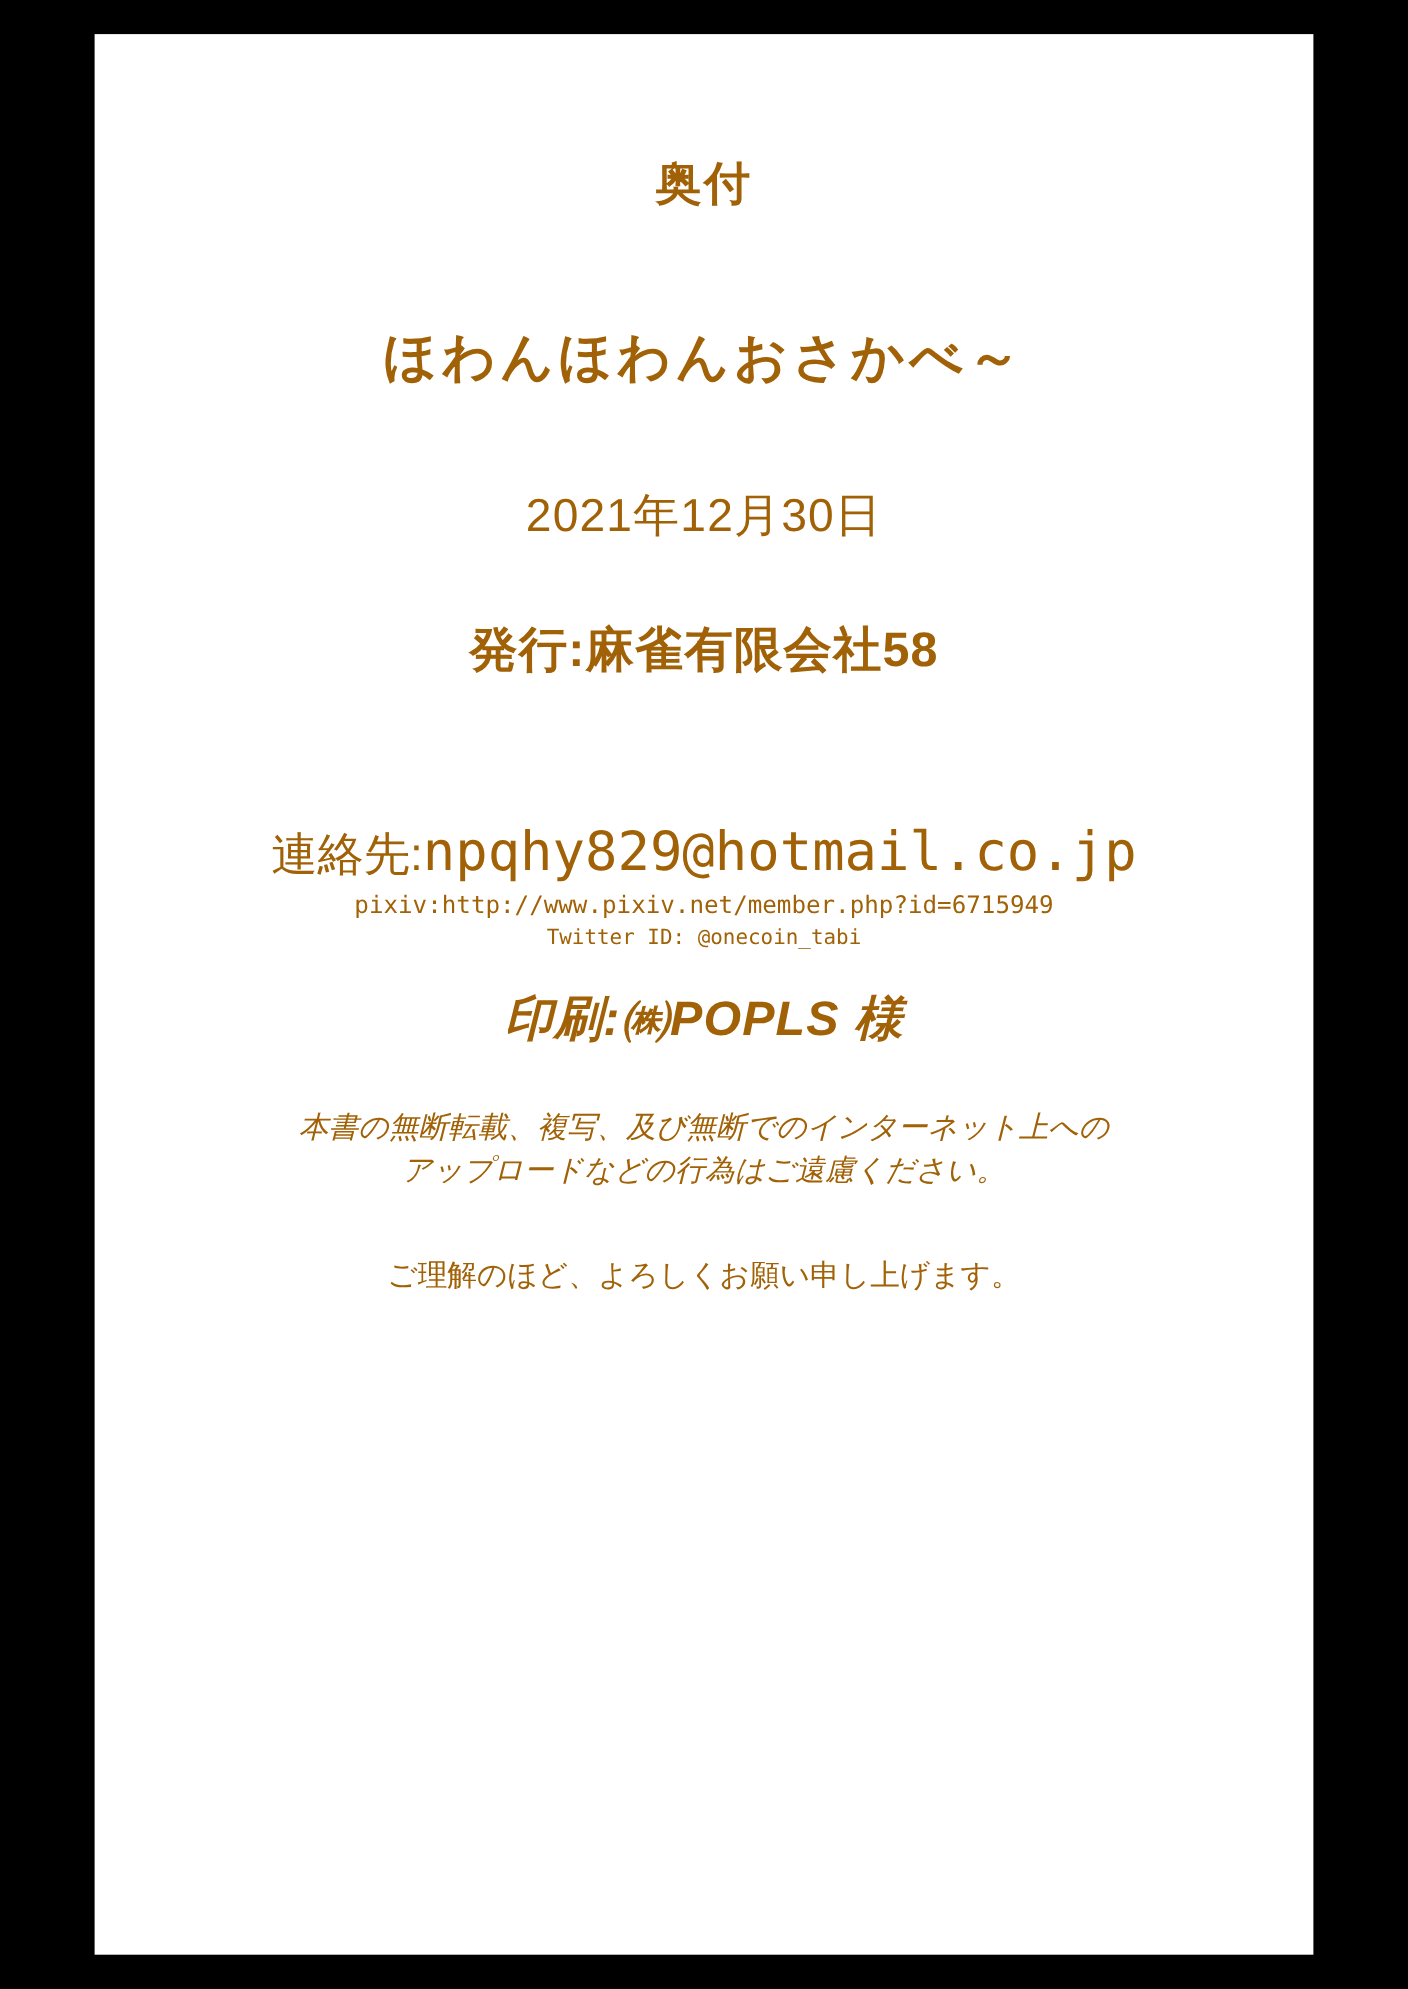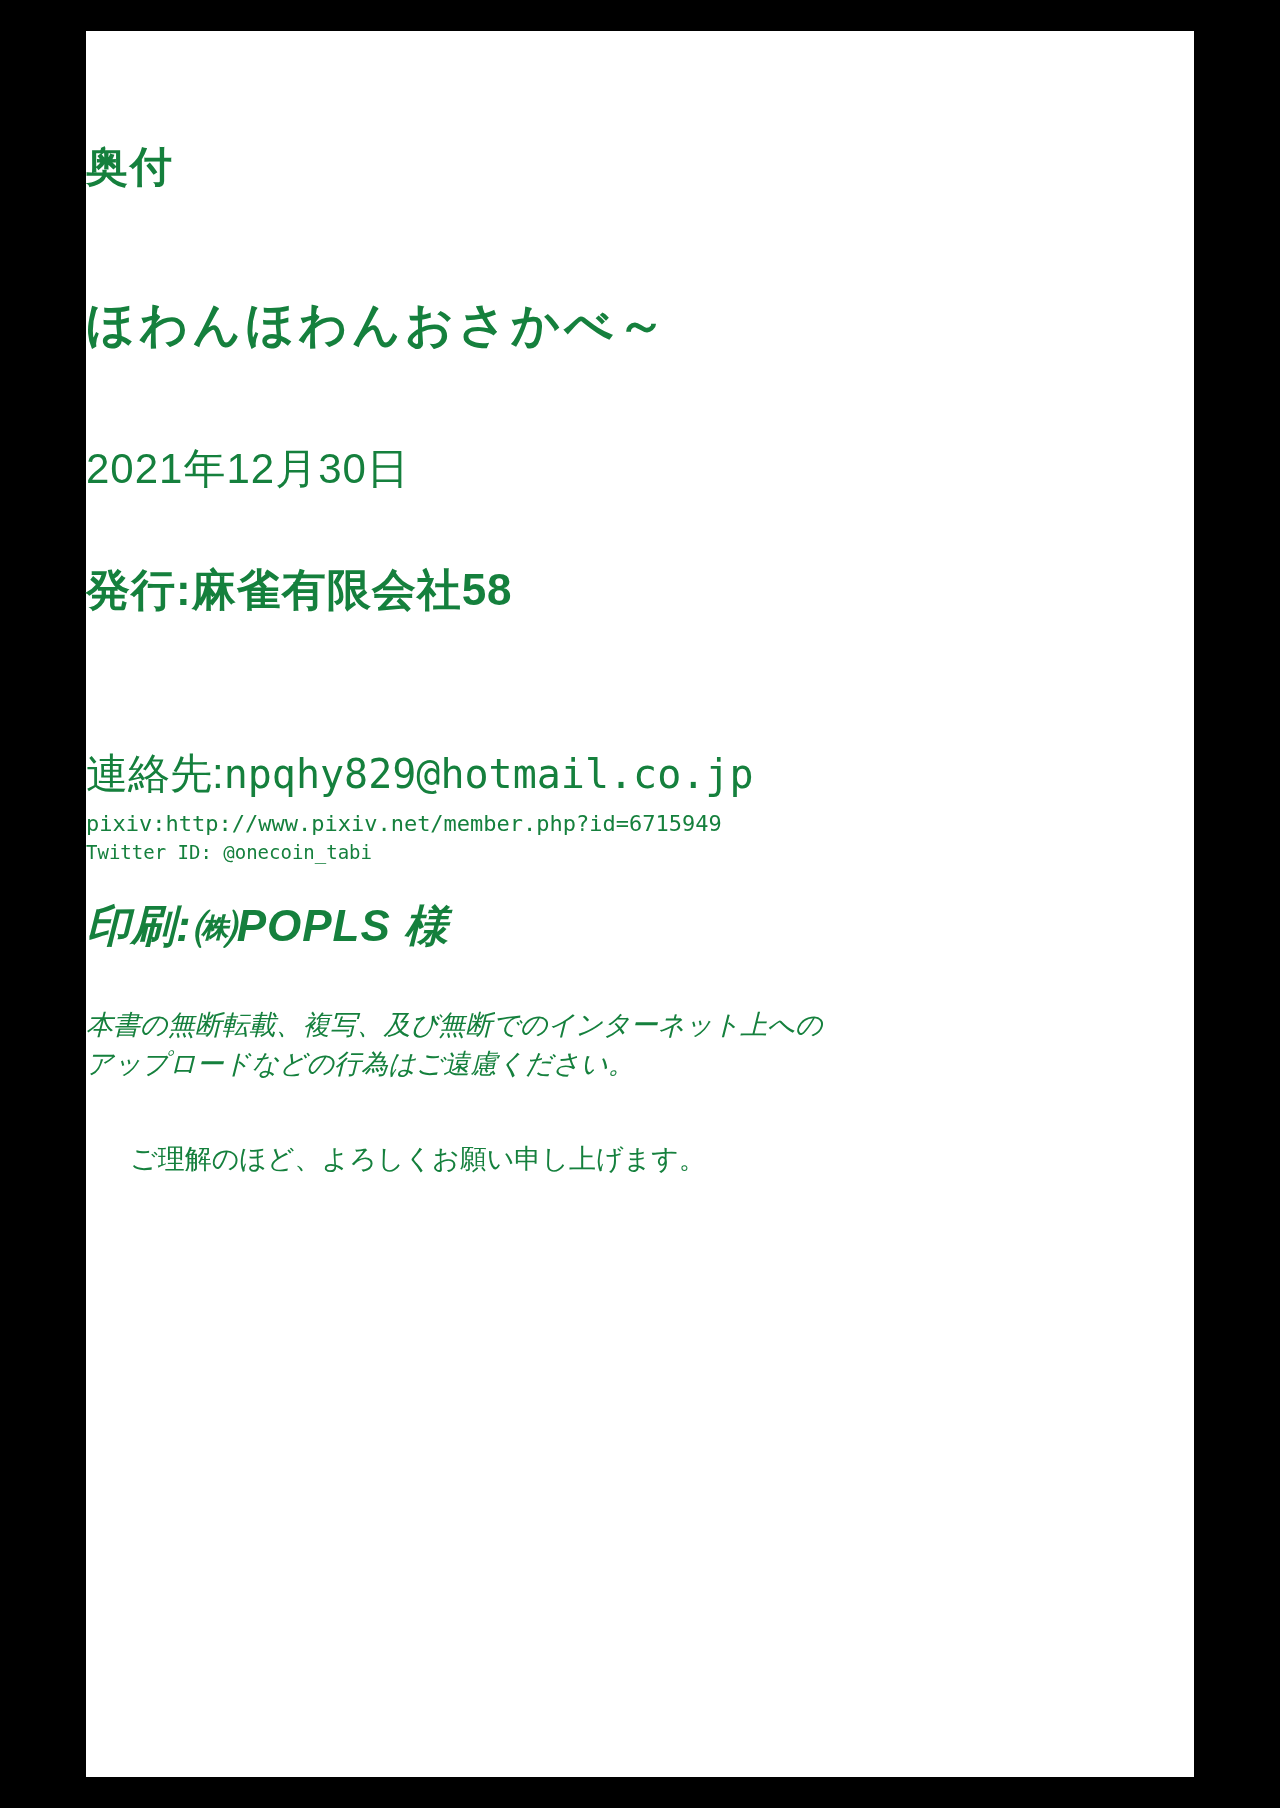"奥付" .content { color: #15803d -> #a16207; text-align: left -> center }
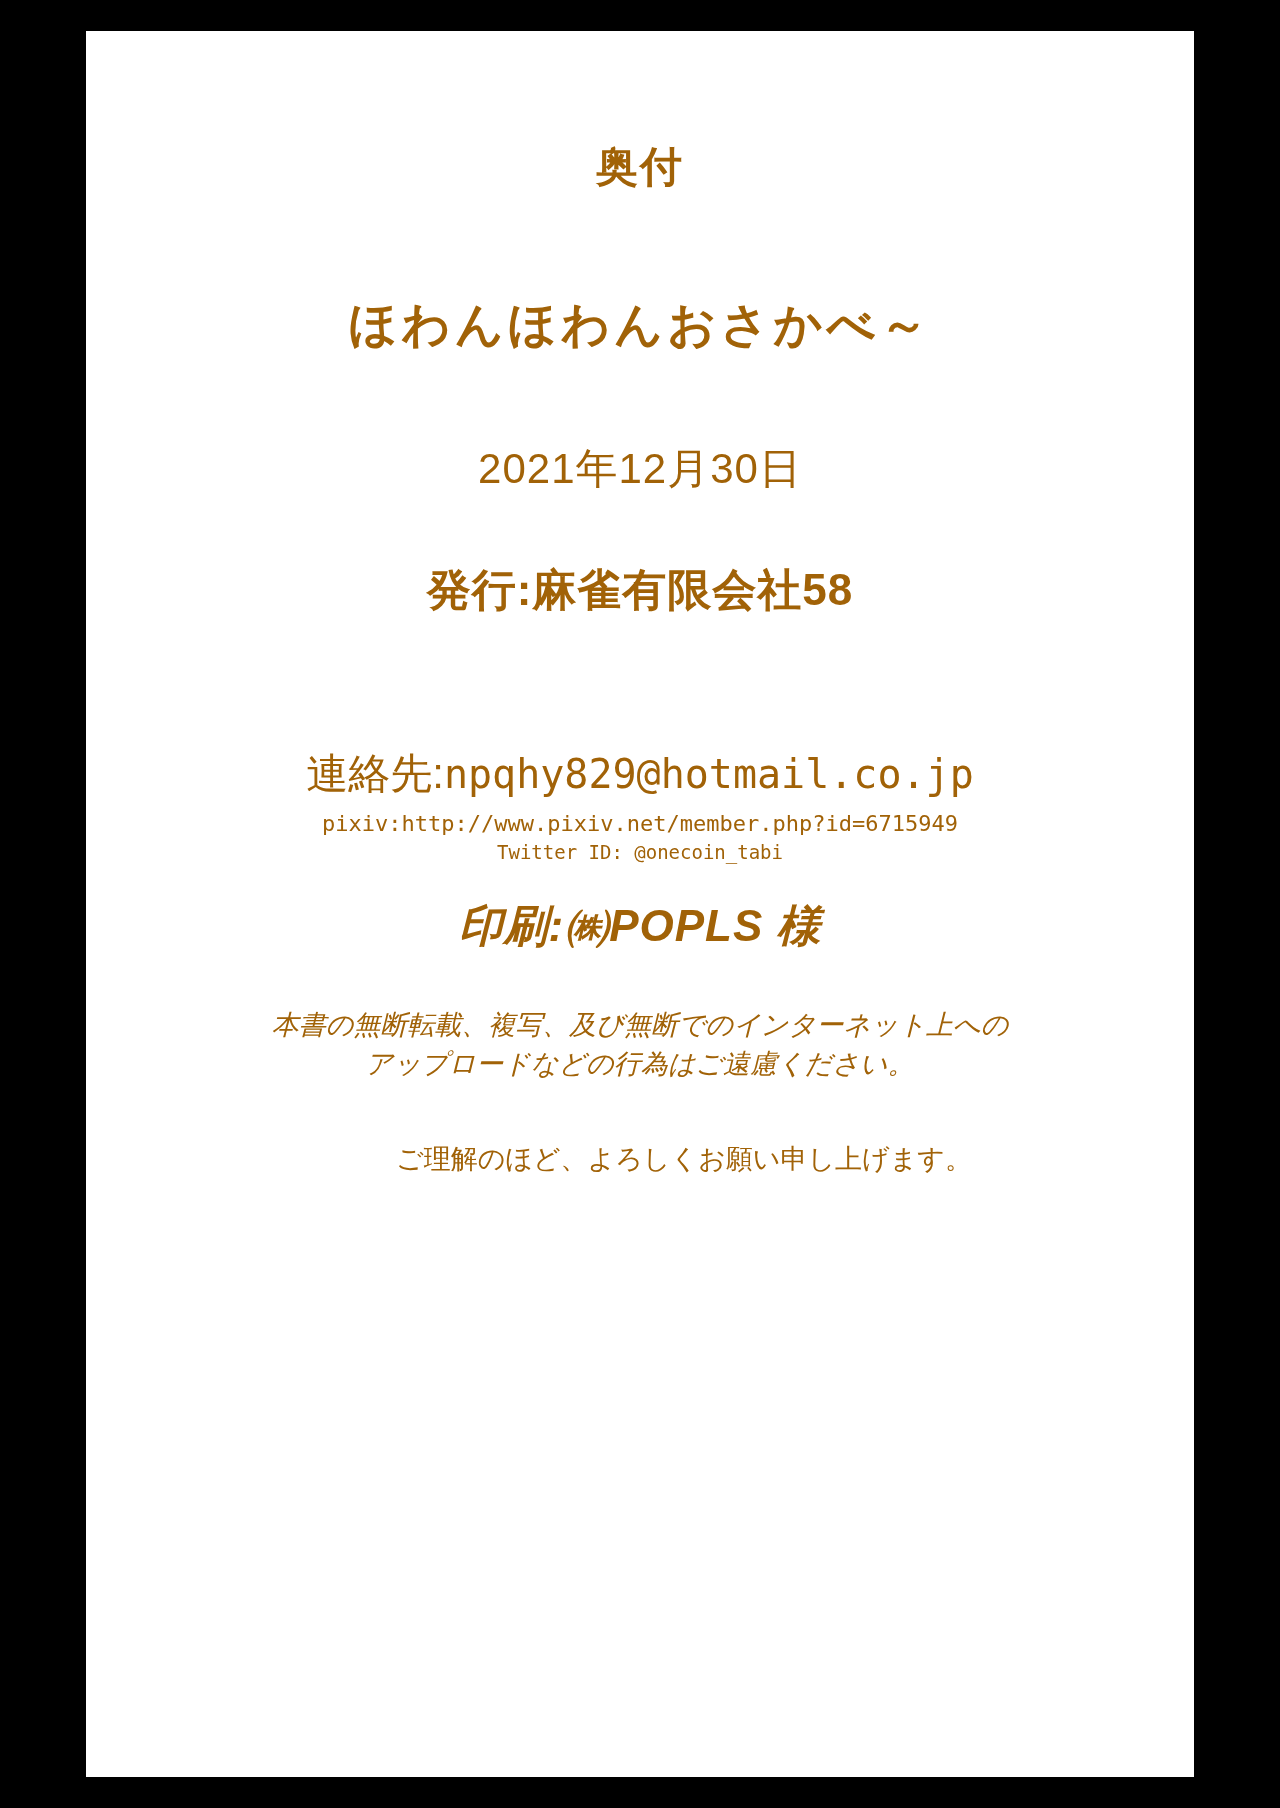"npqhy829@hotmail.co.jp" .contact .mono { font-size: 40px -> 49px }
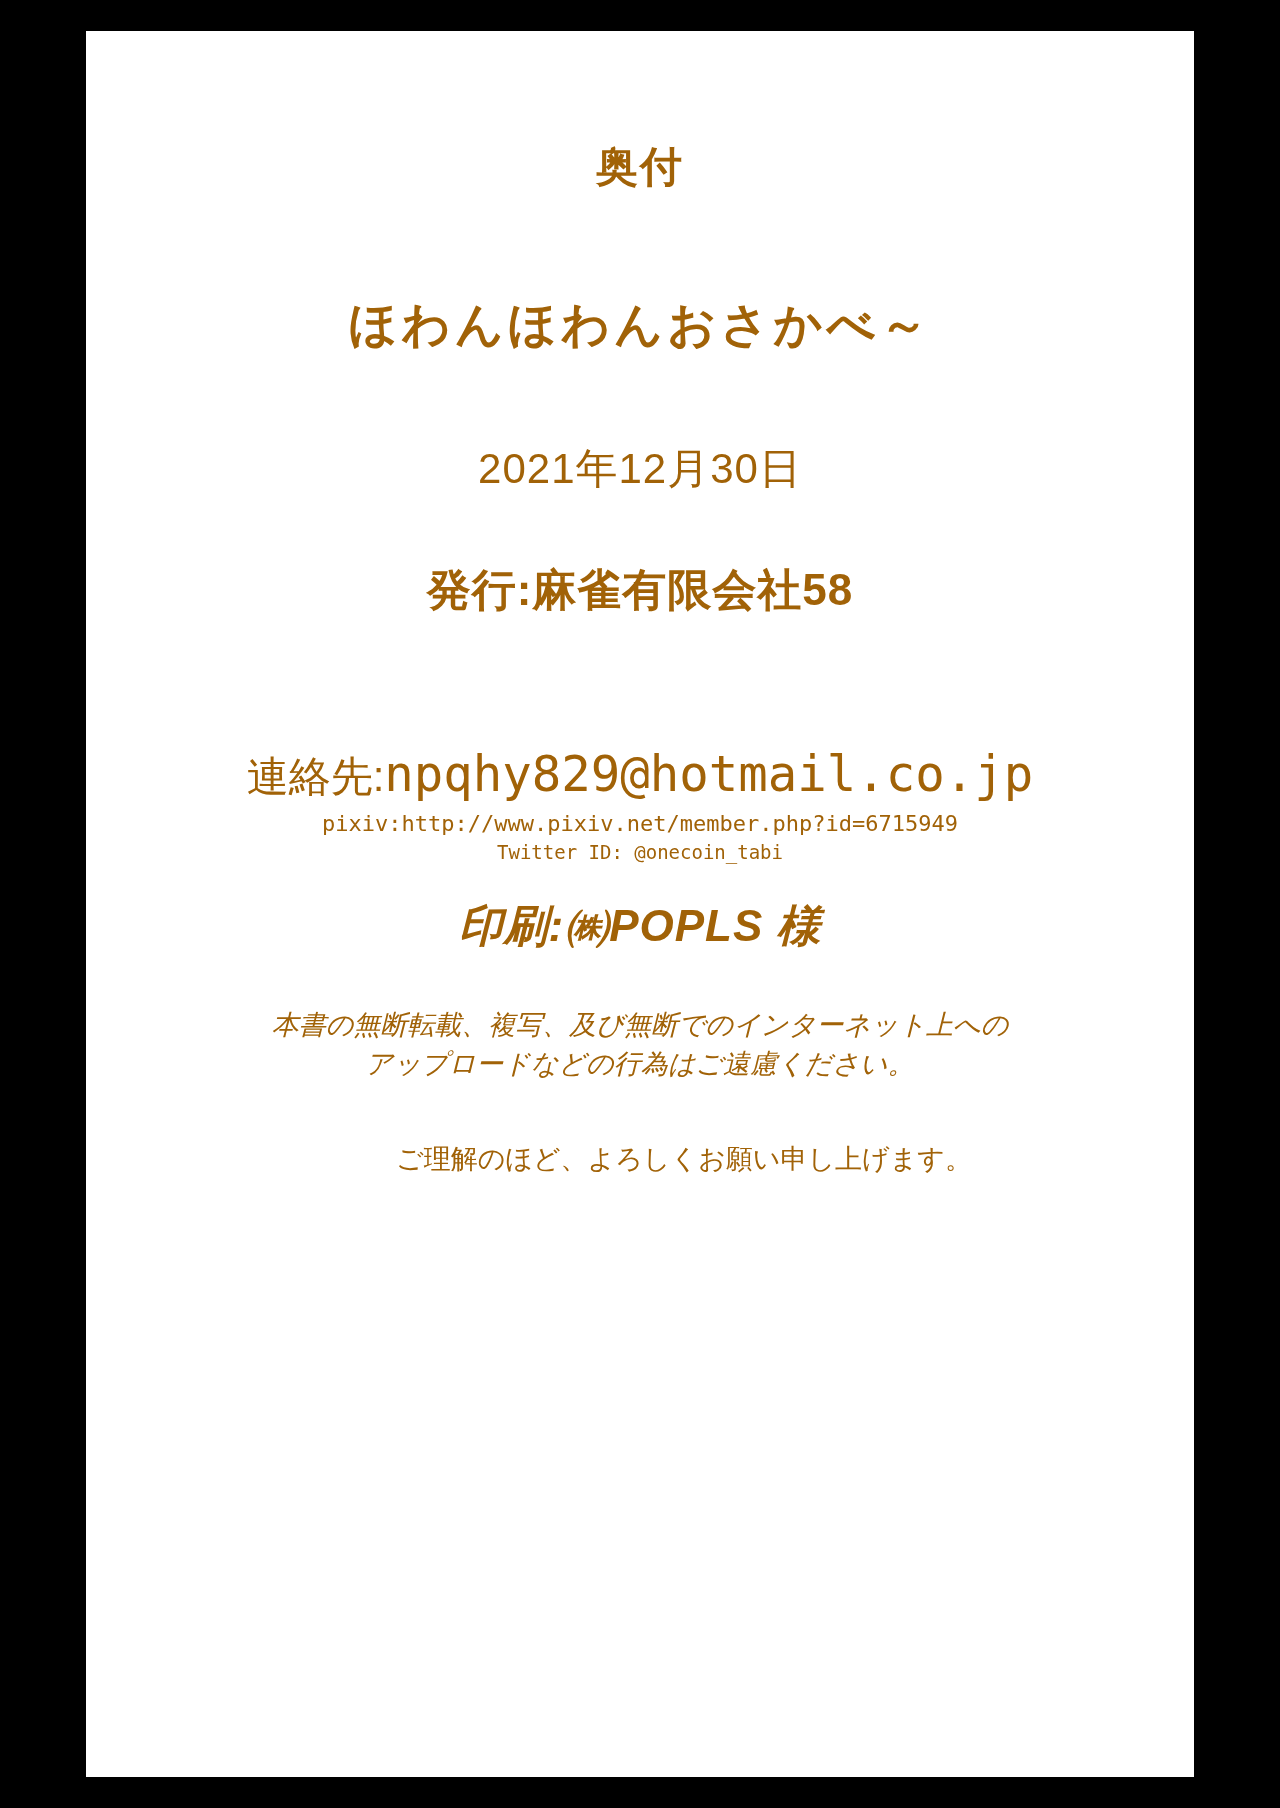"ご理解のほど、よろしくお願い申し上げます。" .notice-closing { padding-left: 44px -> none }
